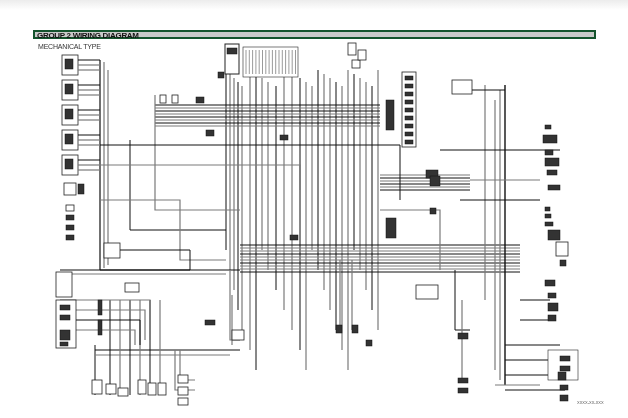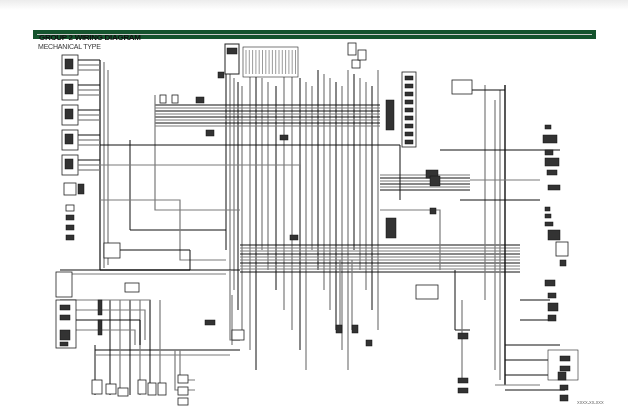"GROUP 2 WIRING DIAGRAM" .header-bar { border: 4px solid #14532d -> 2px solid #14532d }
